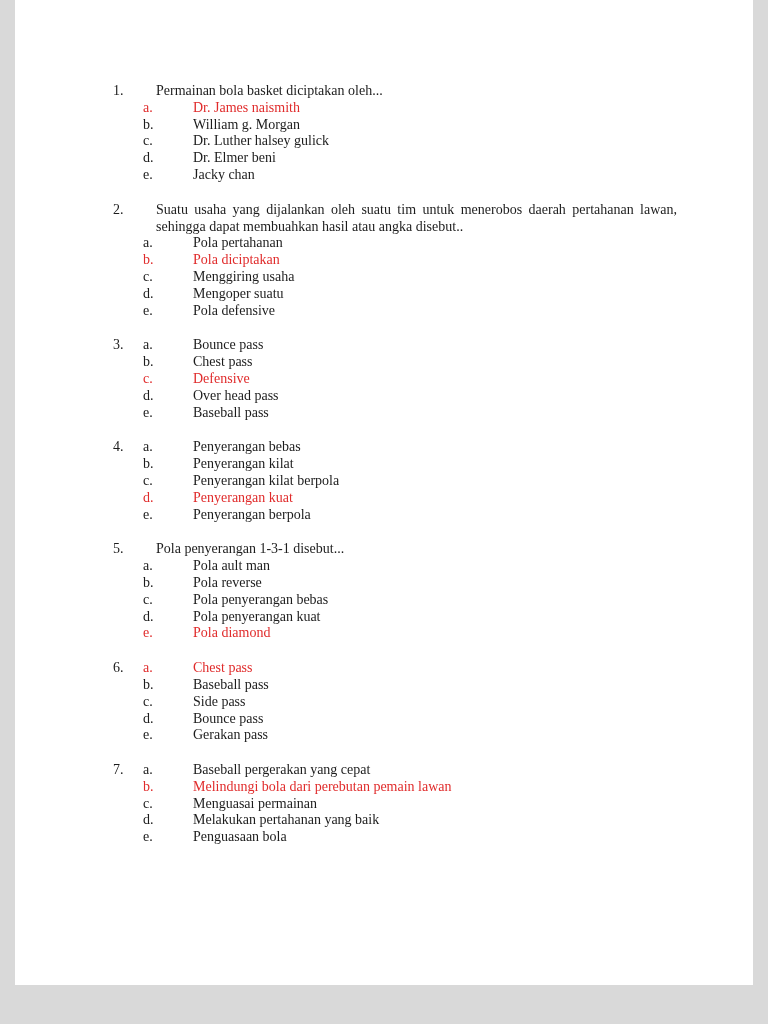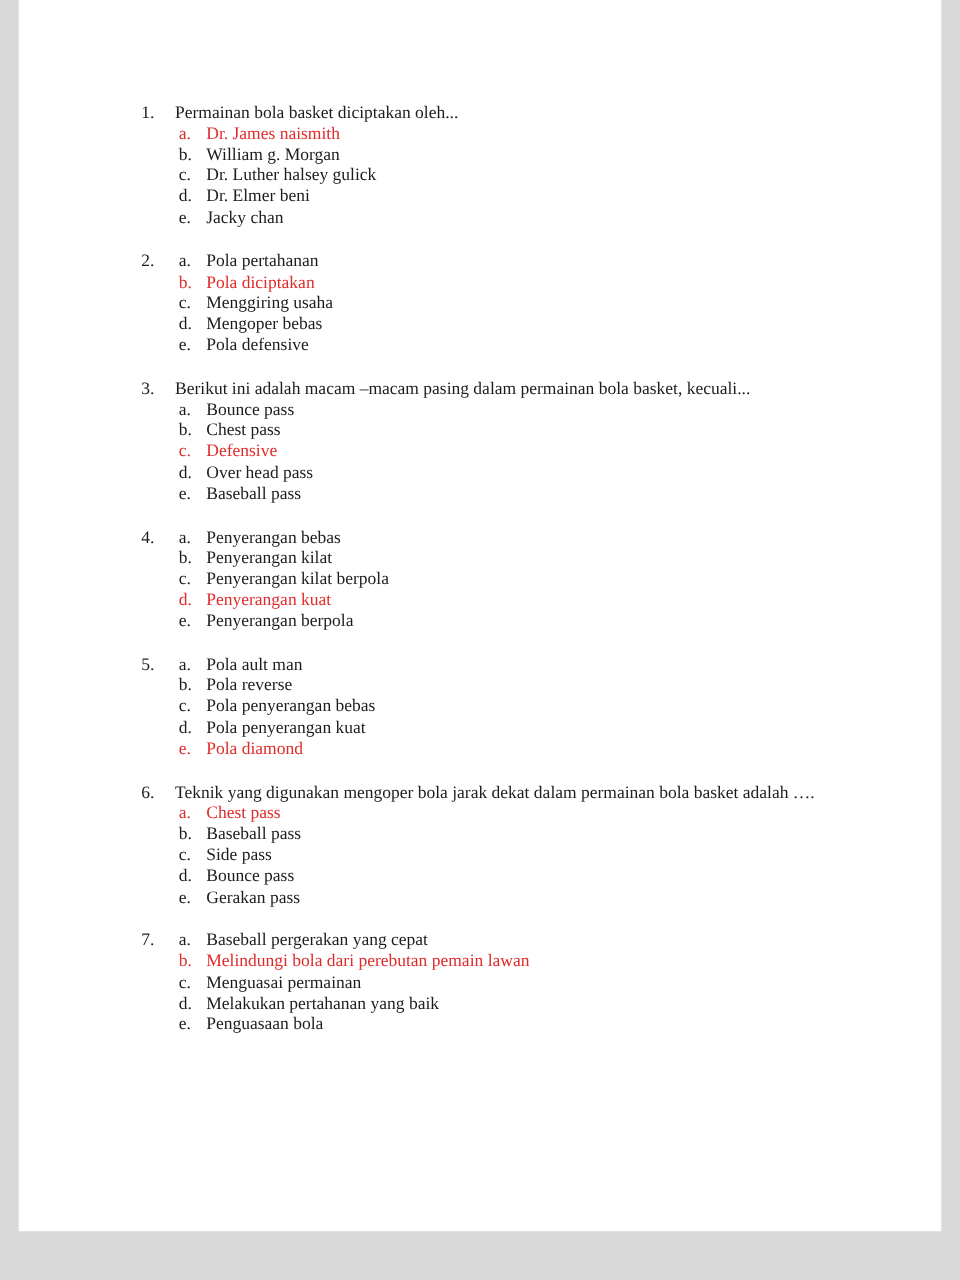"Permainan bola basket diciptakan oleh..." .q-text { margin-left: none -> 16px }
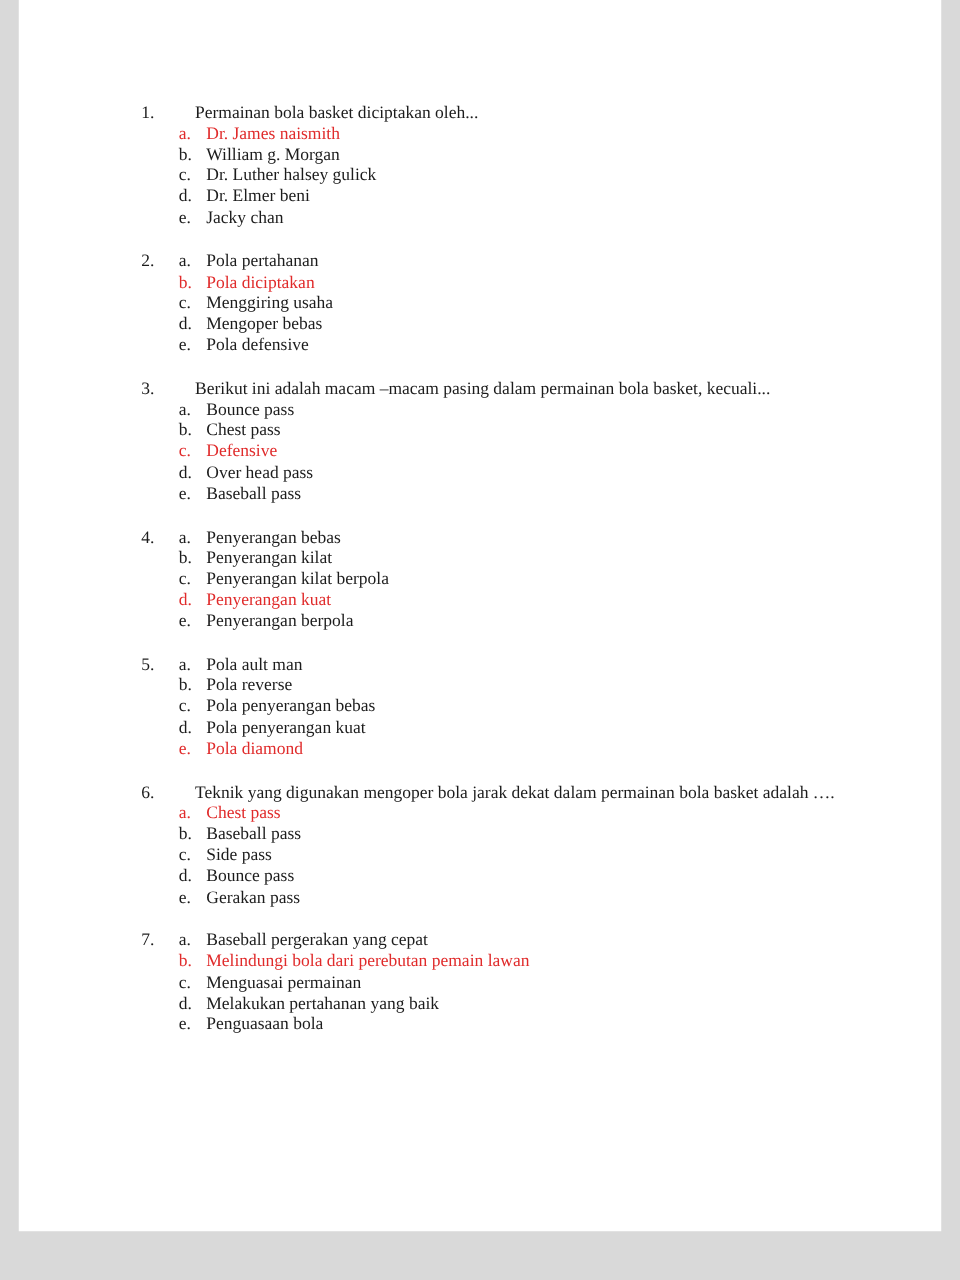"Dr. James naismith" .opt-text { margin-left: none -> 28px }
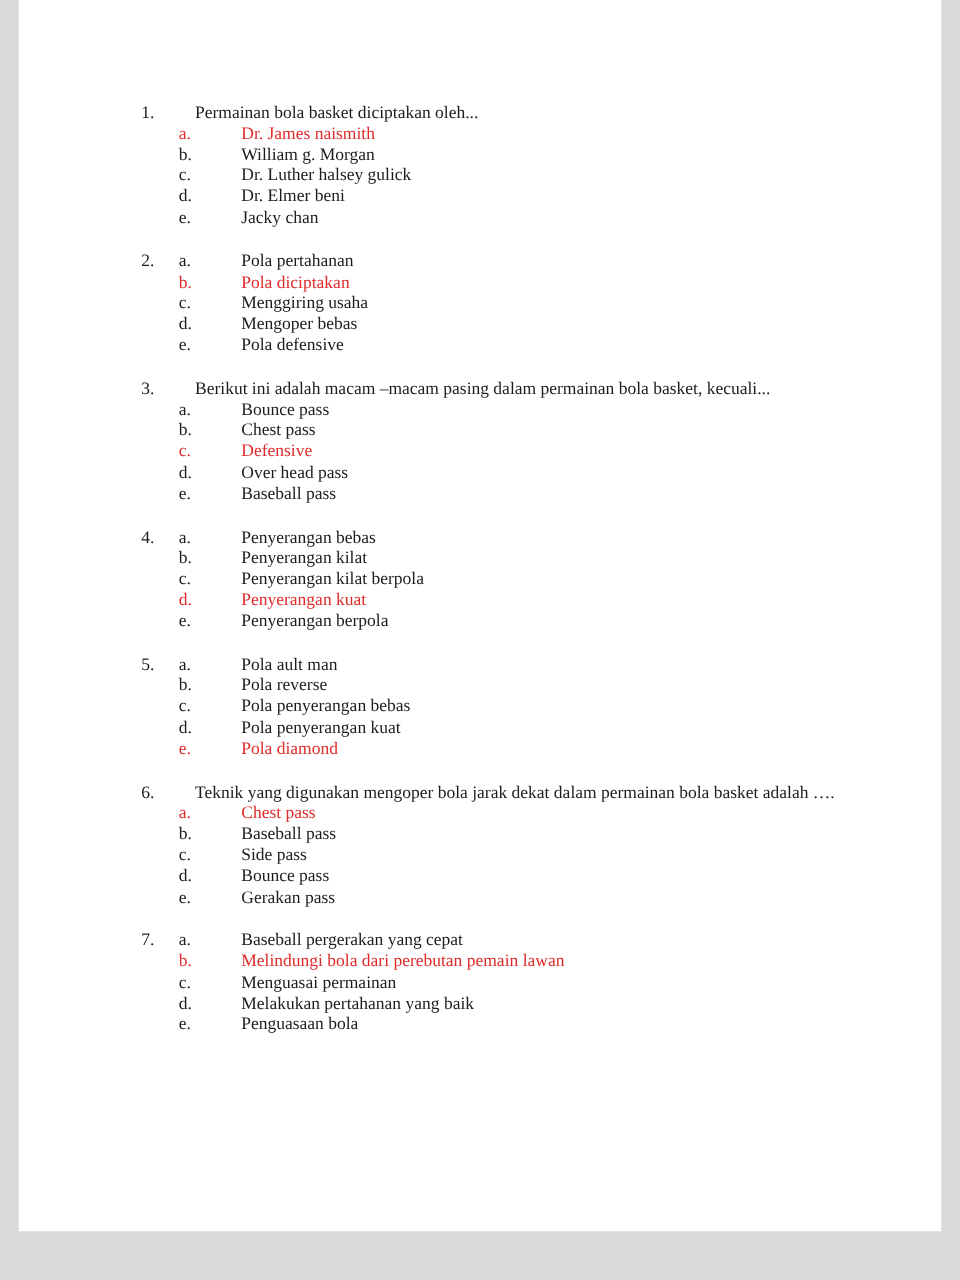"Suatu usaha yang dijalankan oleh" div.q-text { html: none -> <div>Suatu usaha yang dijalankan oleh suatu tim untuk menerobos daerah pertahanan lawan, sehingga dapat membuahkan hasil atau angka disebut..</div> }
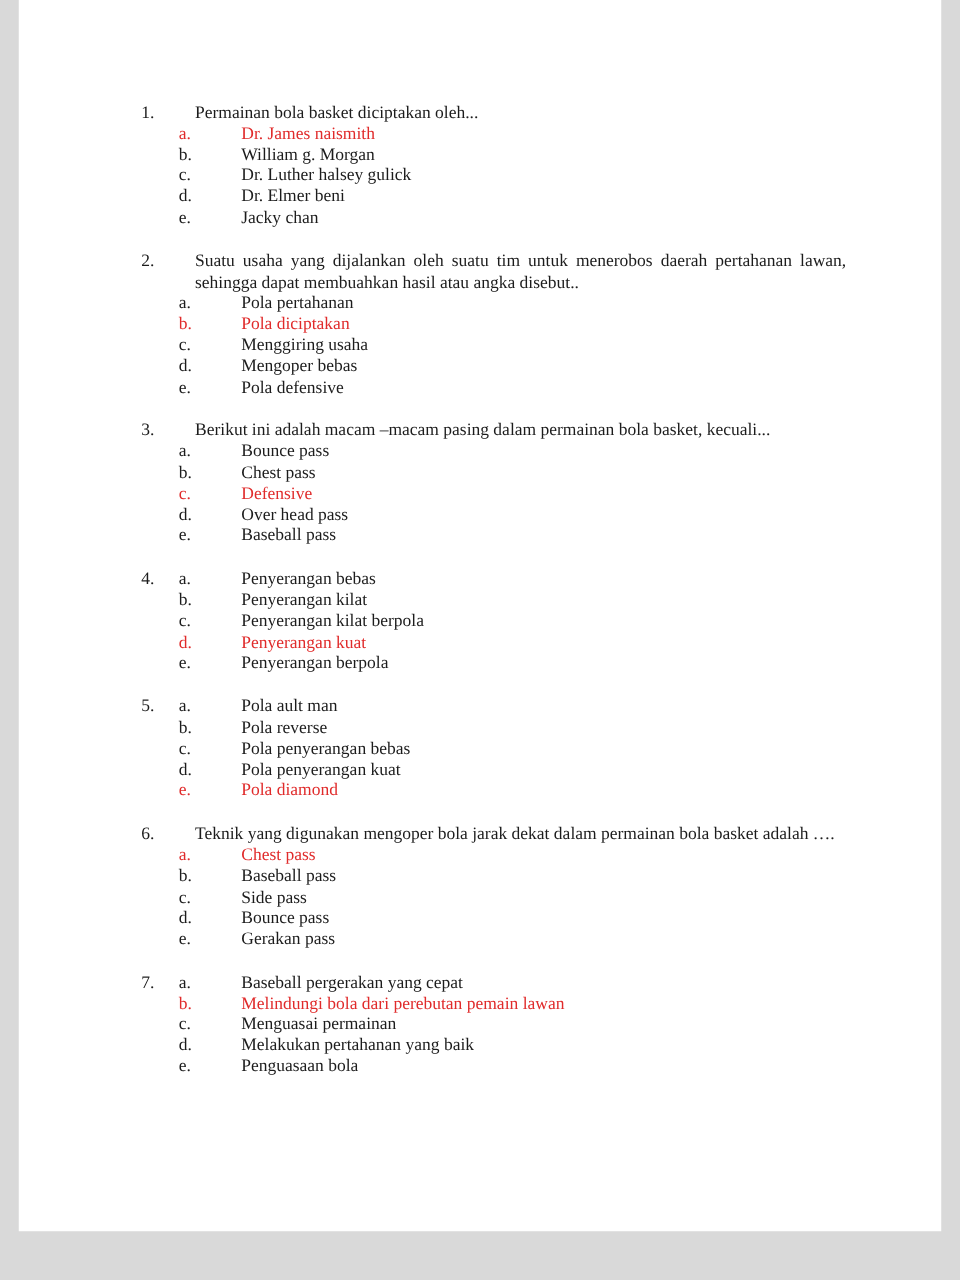"Mengoper bebas" div.opt-text { text: bebas -> suatu }
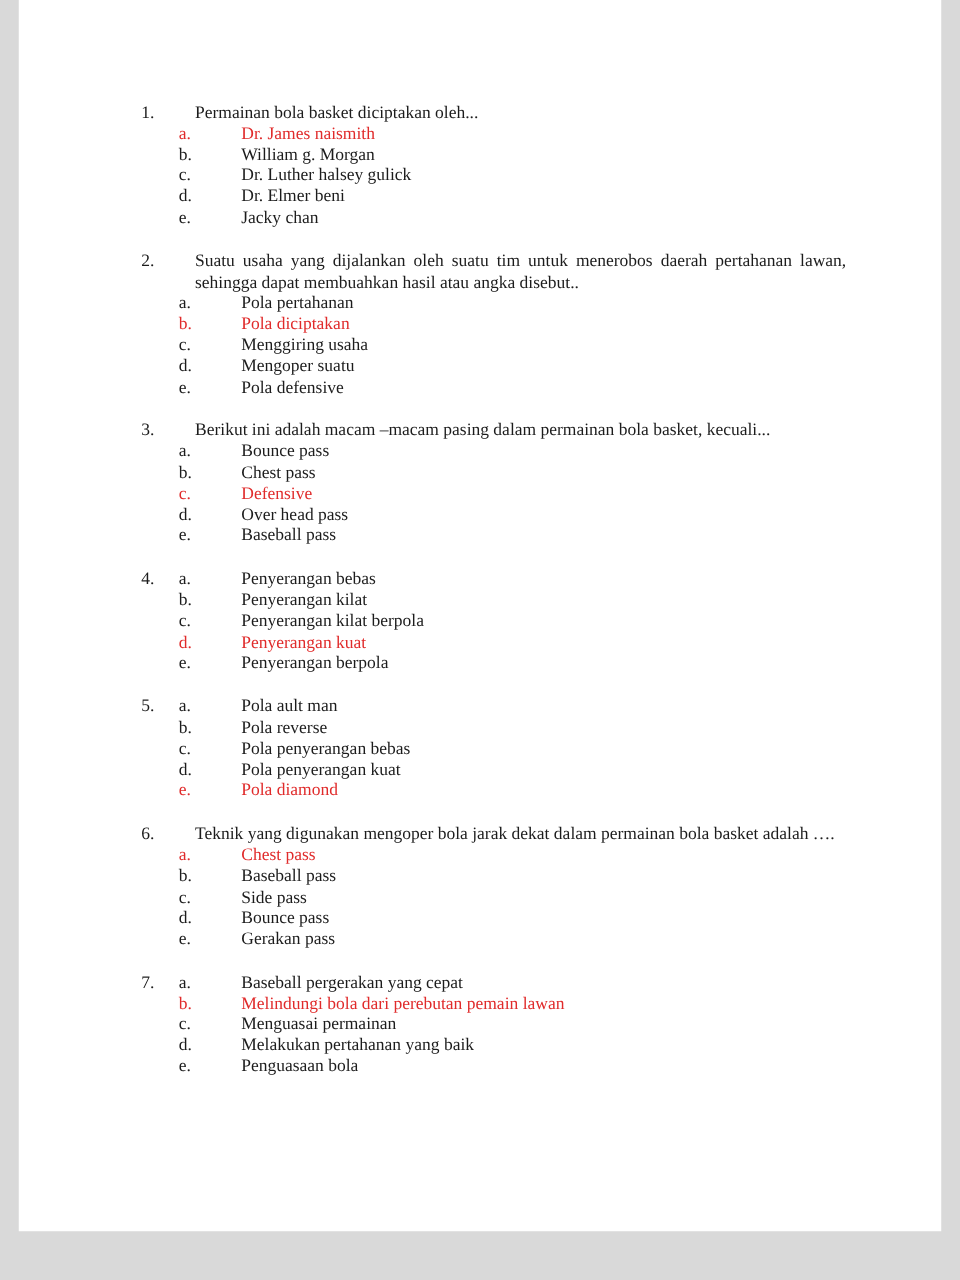"Berikut ini adalah macam –macam" div.q-text { html: <div>Berikut ini adalah macam –macam pasing dalam permainan bola basket, kecuali...</div> -> none }
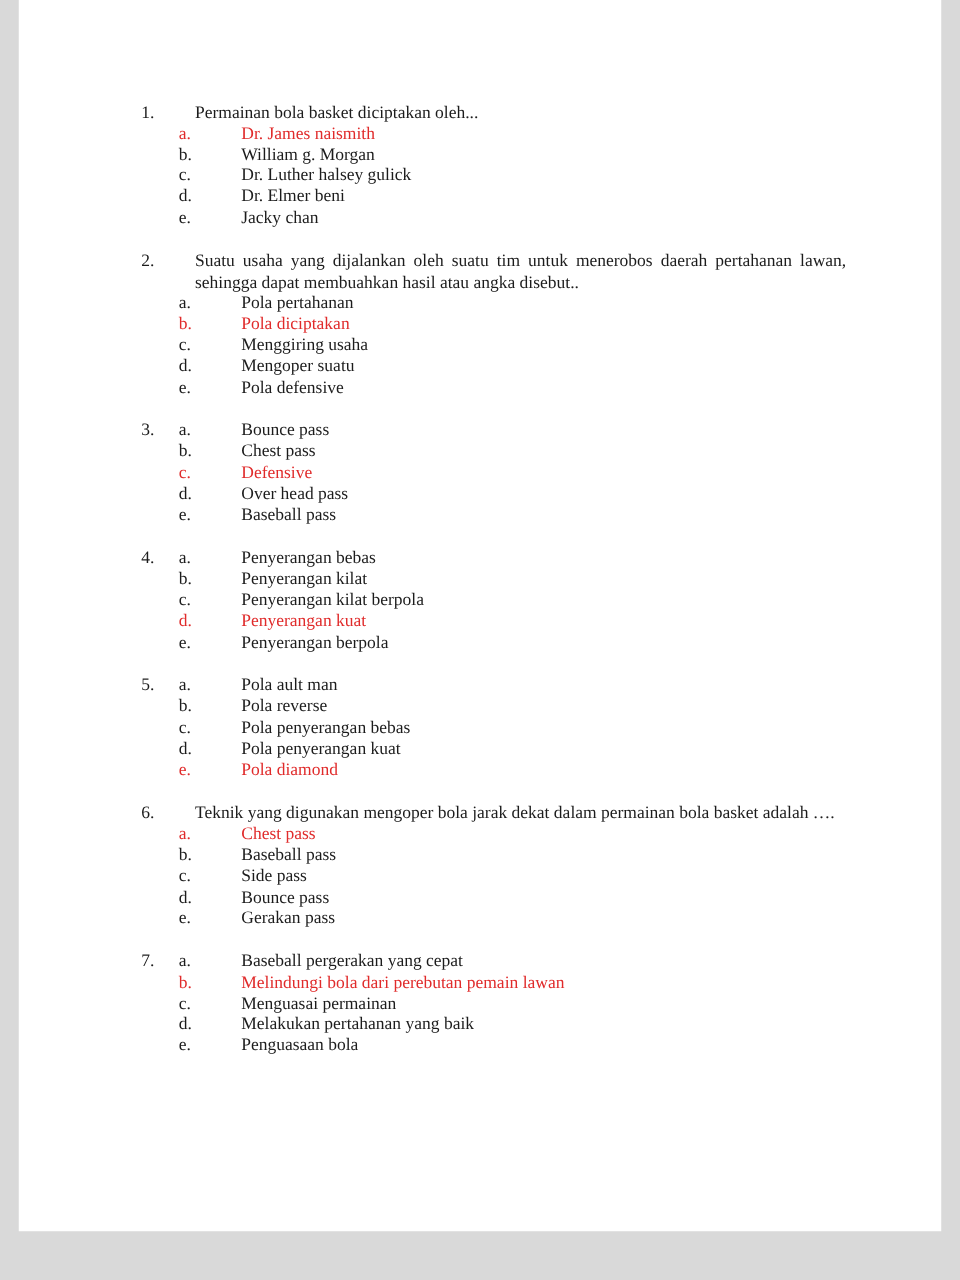"Pola penyerangan 1-3-1 disebut..." div.q-text { html: none -> <div>Pola penyerangan 1-3-1 disebut...</div> }
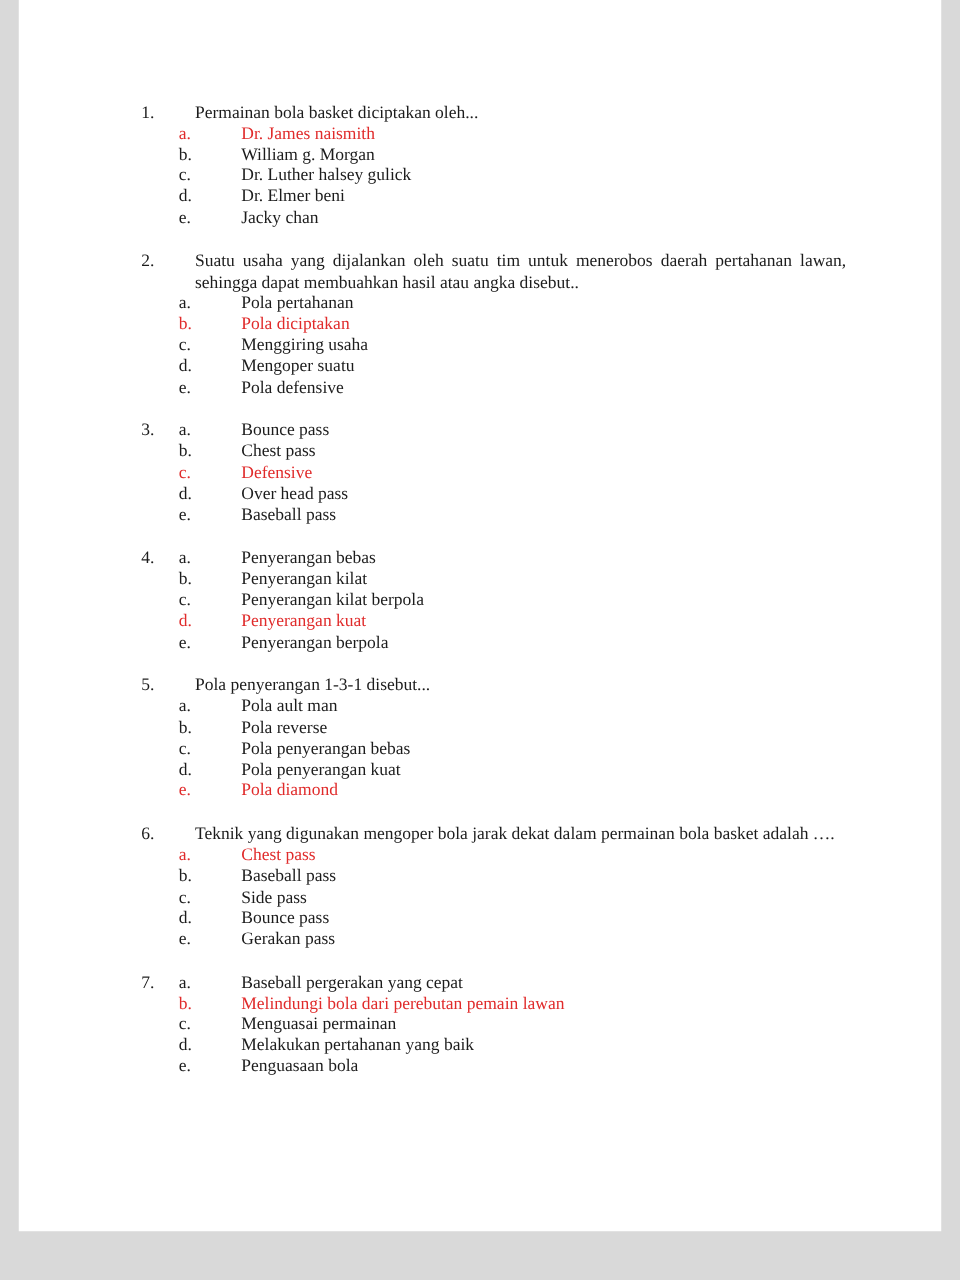"Teknik yang digunakan mengoper bola" div.q-text { html: <div>Teknik yang digunakan mengoper bola jarak dekat dalam permainan bola basket adalah ….</div> -> none }
